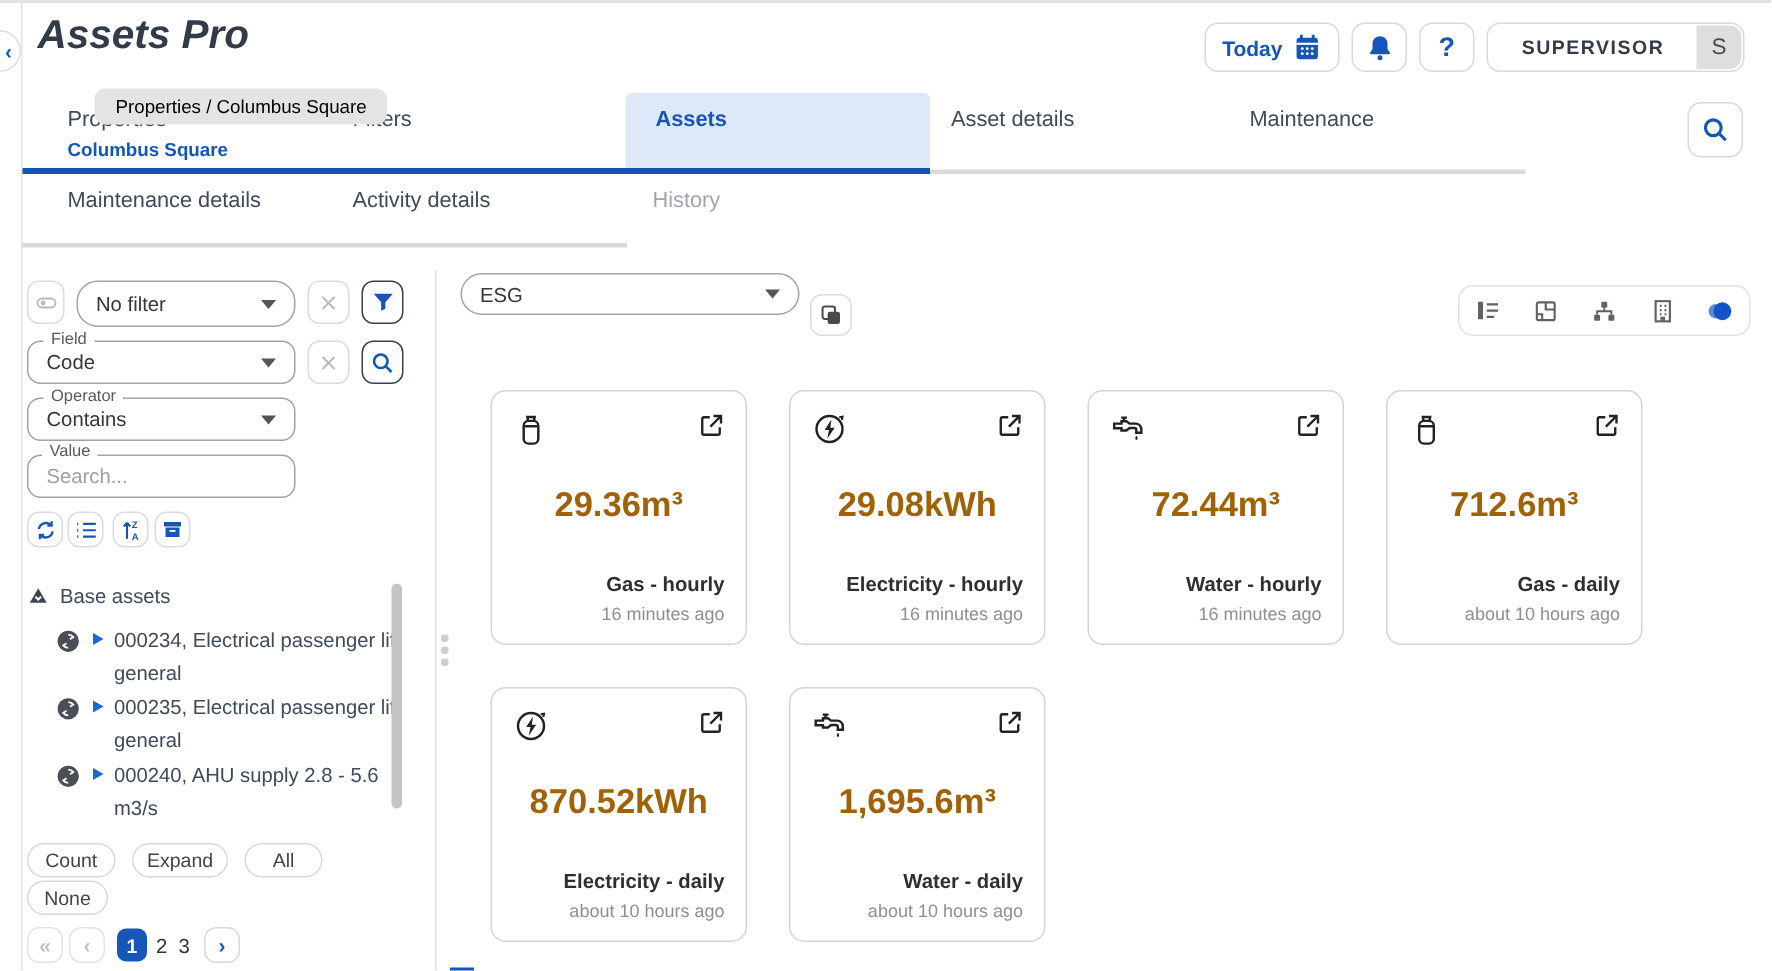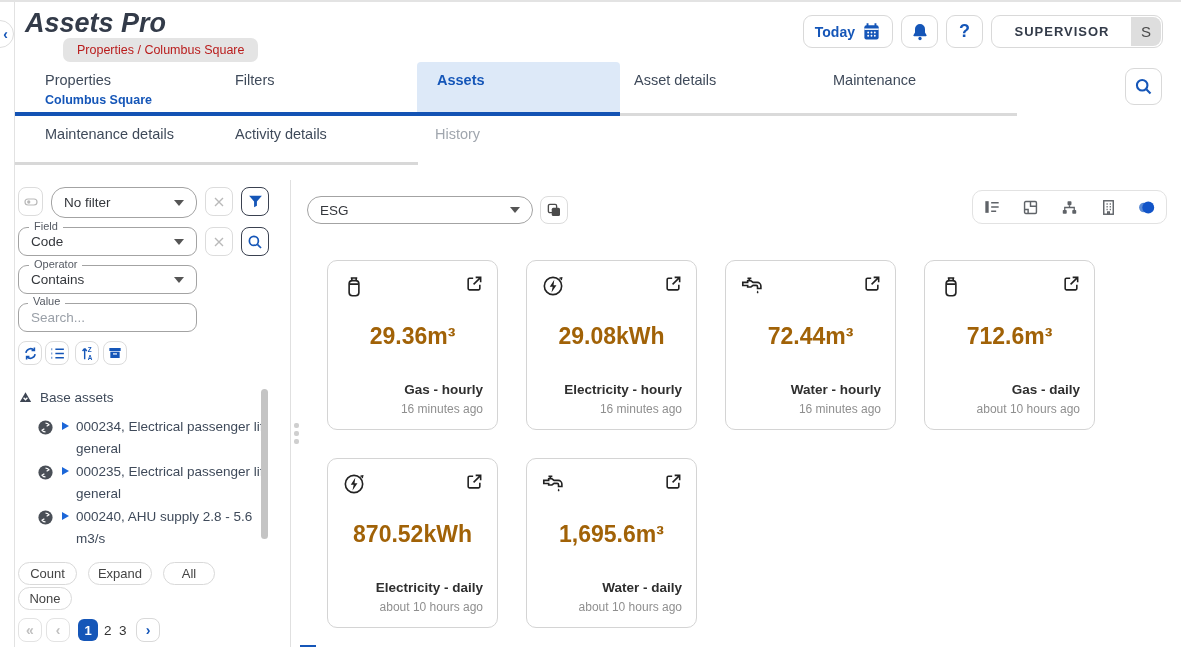"Properties / Columbus Square" .crumb-badge { color: #b91c1c -> #000000; top: 36px -> 57px }
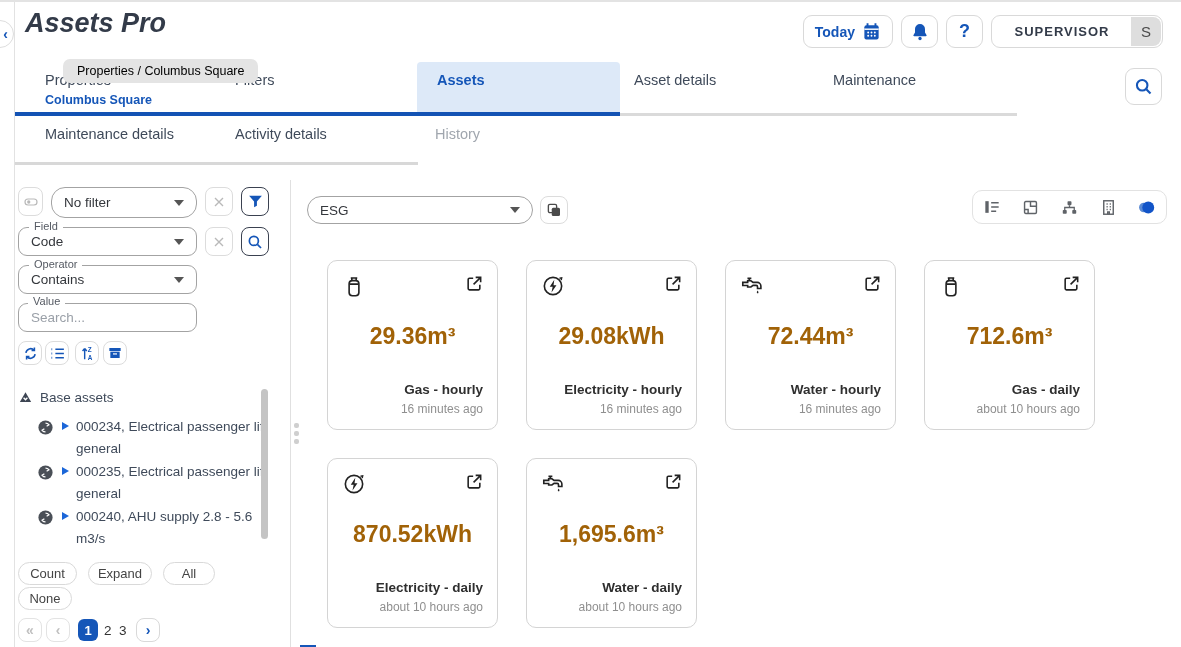"ESG" div.select-box { top: 194px -> 180px }
